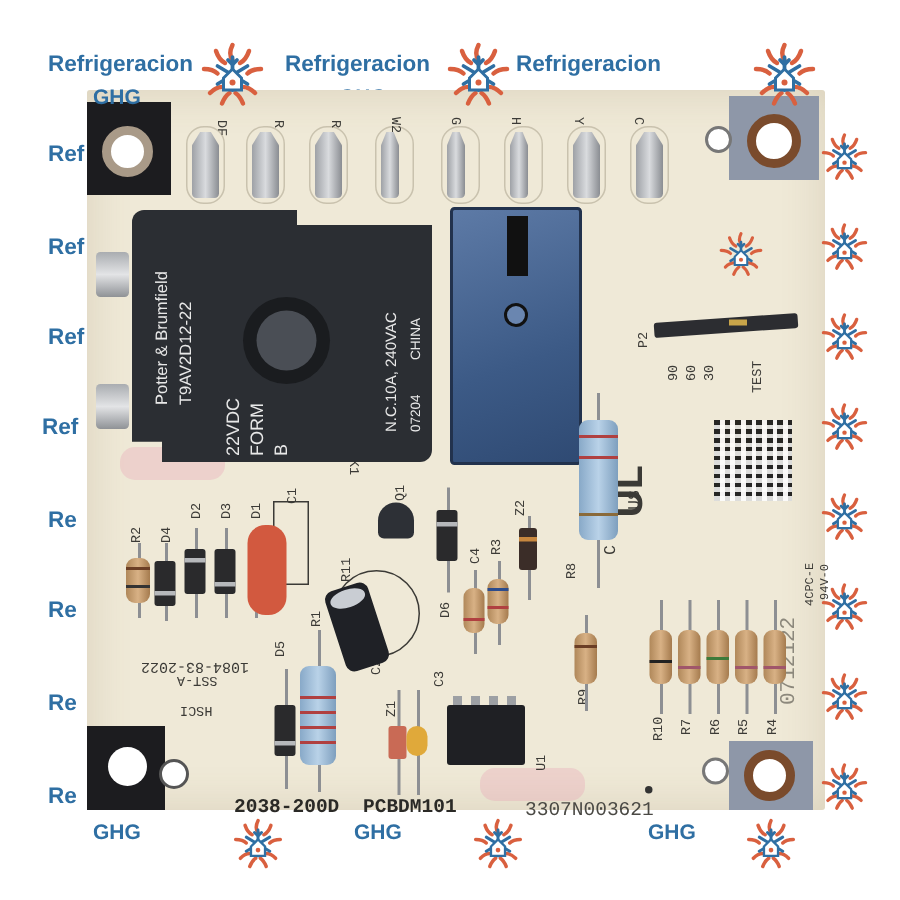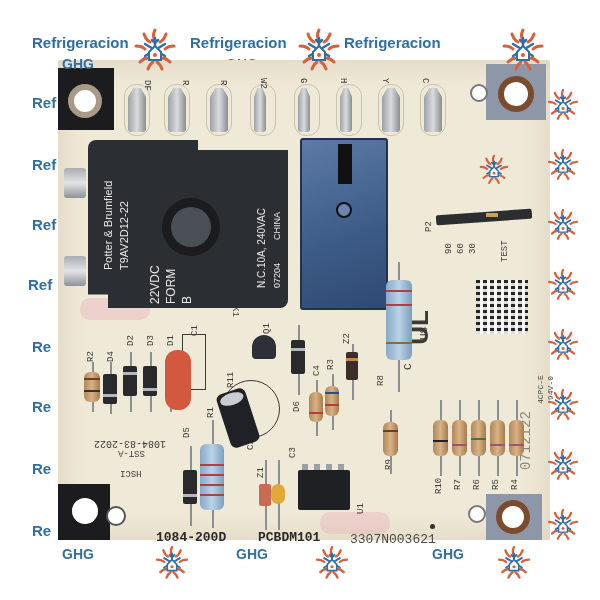"1084-200D" span.silk { text: 1084-200D -> 2038-200D }
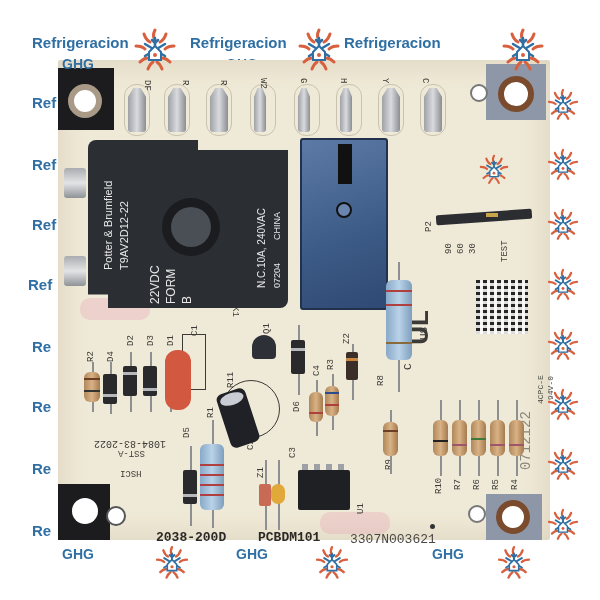"PCBDM101" span.silk { left: 258px -> 242px }
